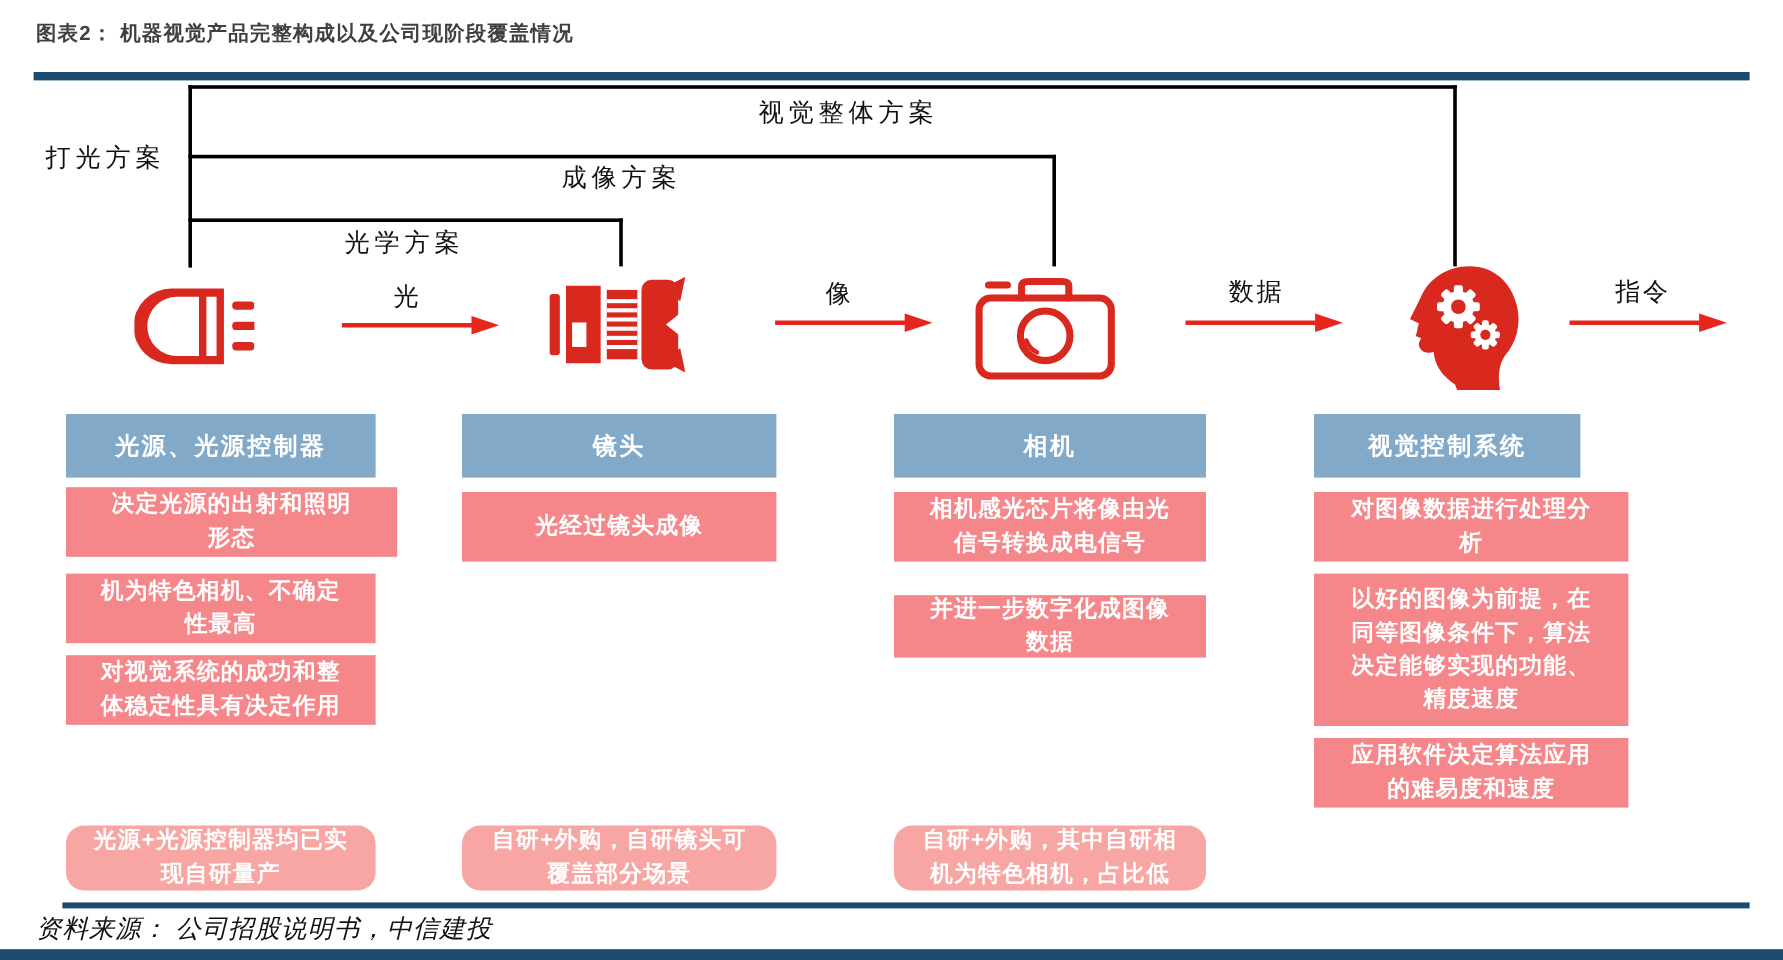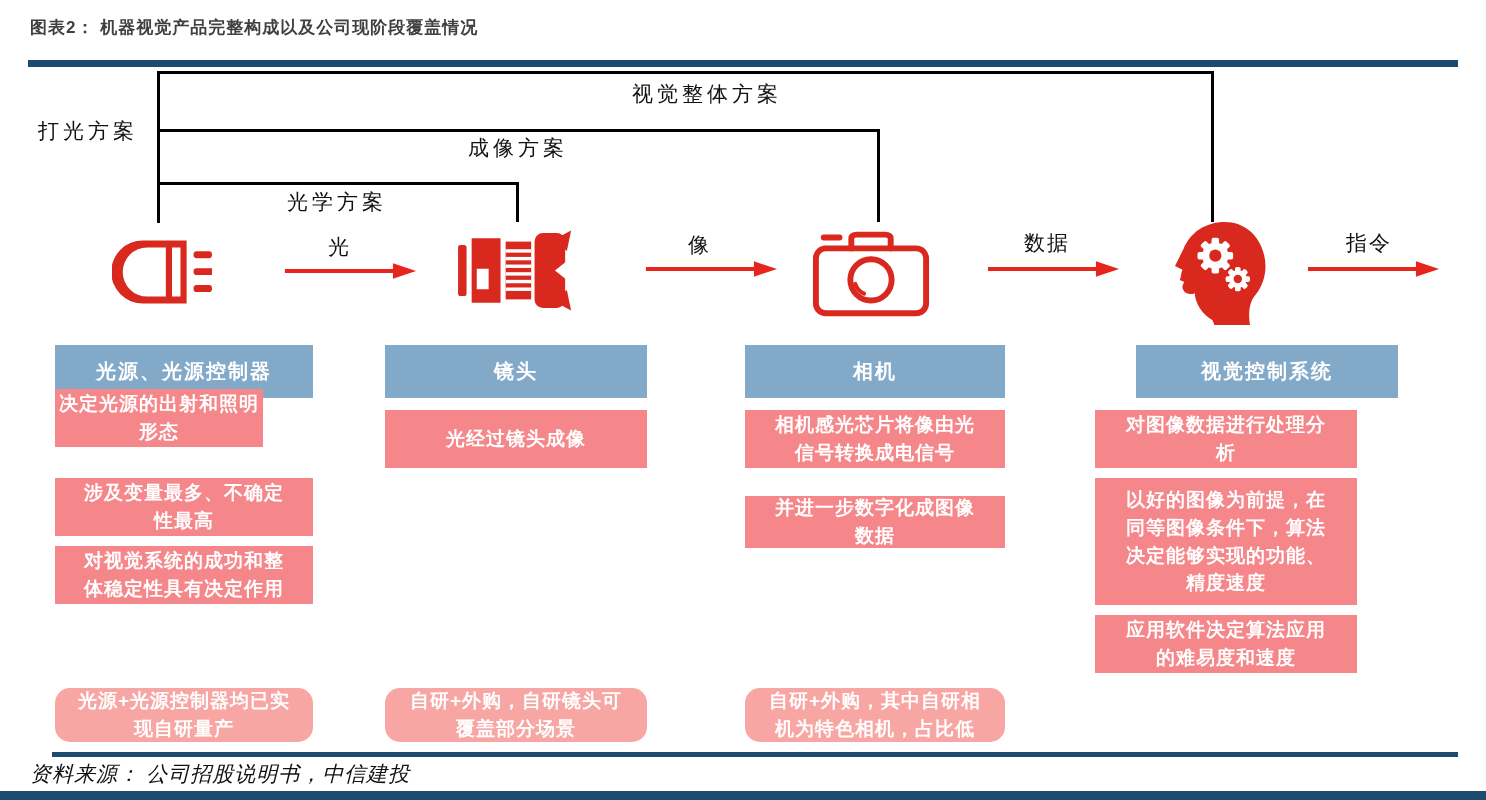"视觉控制系统" div.hdr { left: 1136px -> 1095px; width: 262px -> 222px }
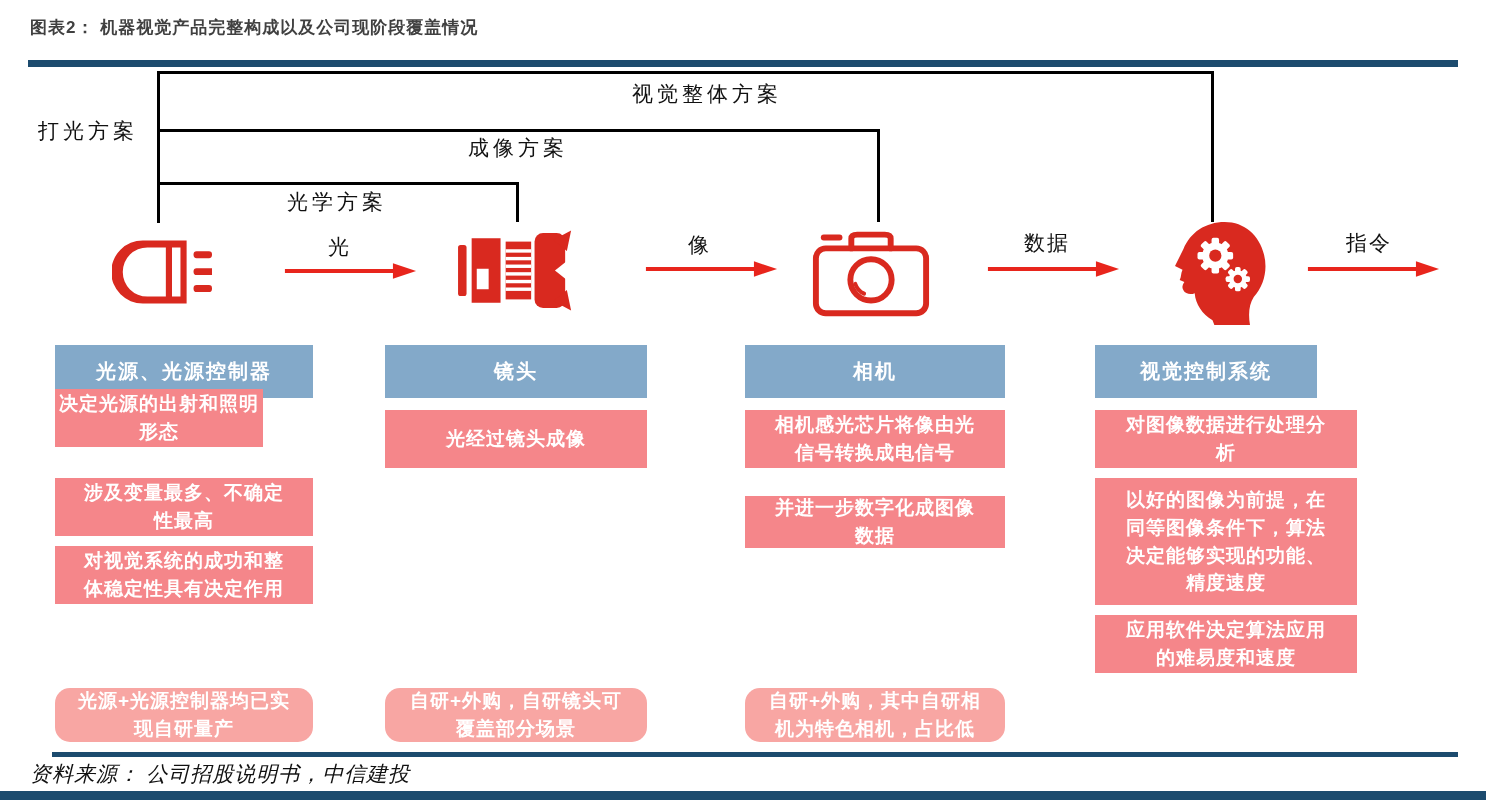"决定光源的出射和照明" div.note { top: 389px -> 406px; width: 208px -> 276px }
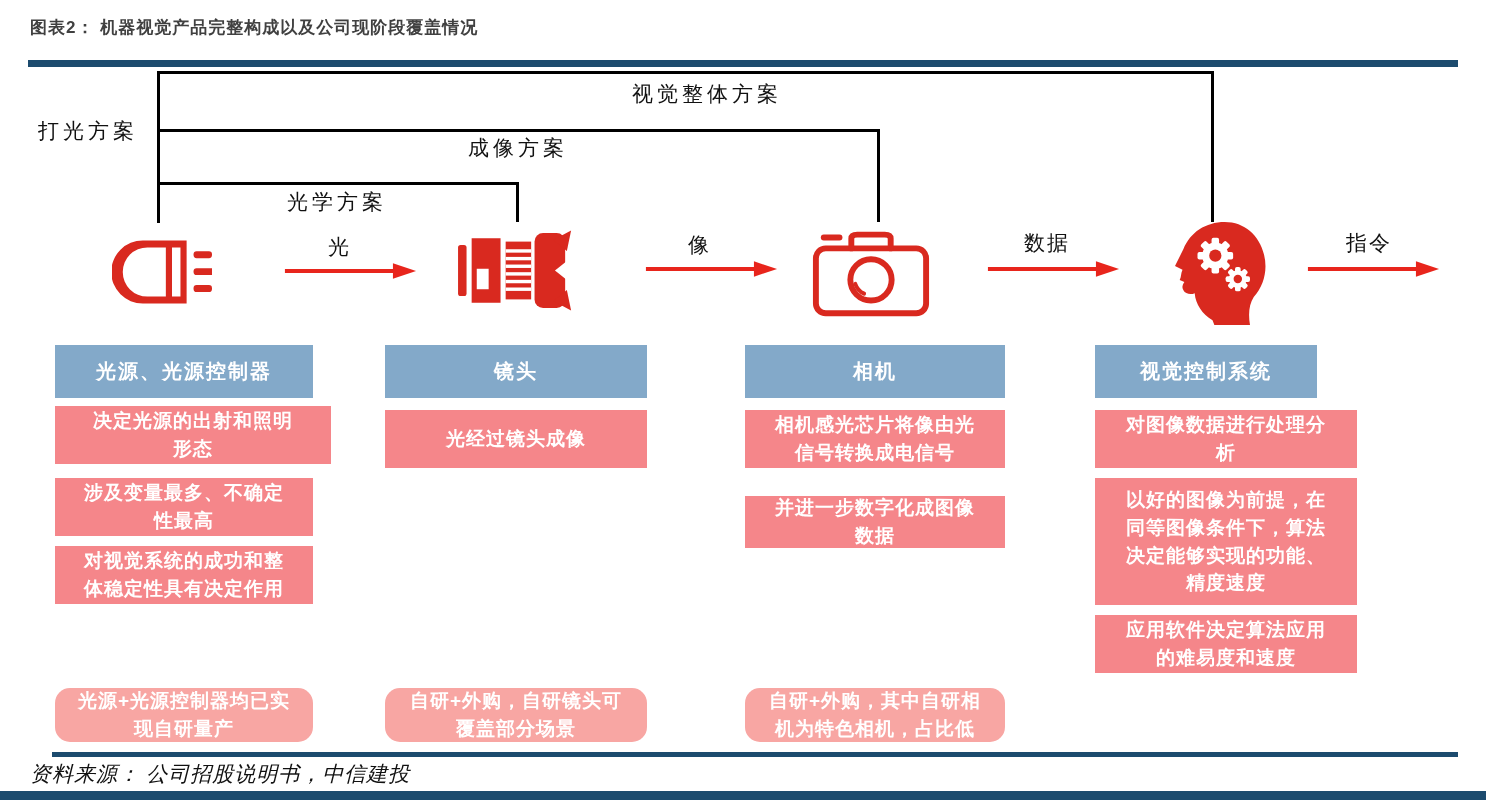"涉及变量最多、不确定" div.note { text: 涉及变量最多 -> 机为特色相机 }
